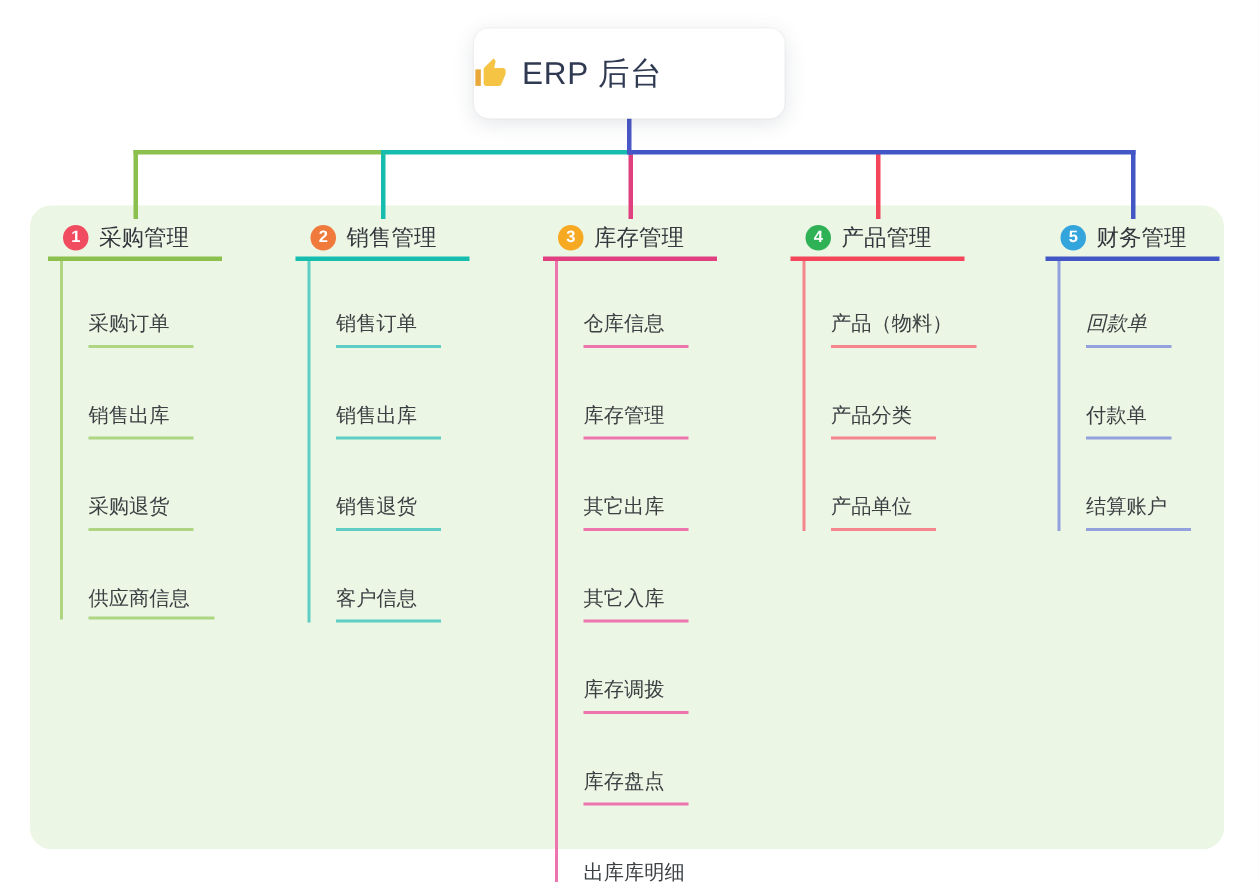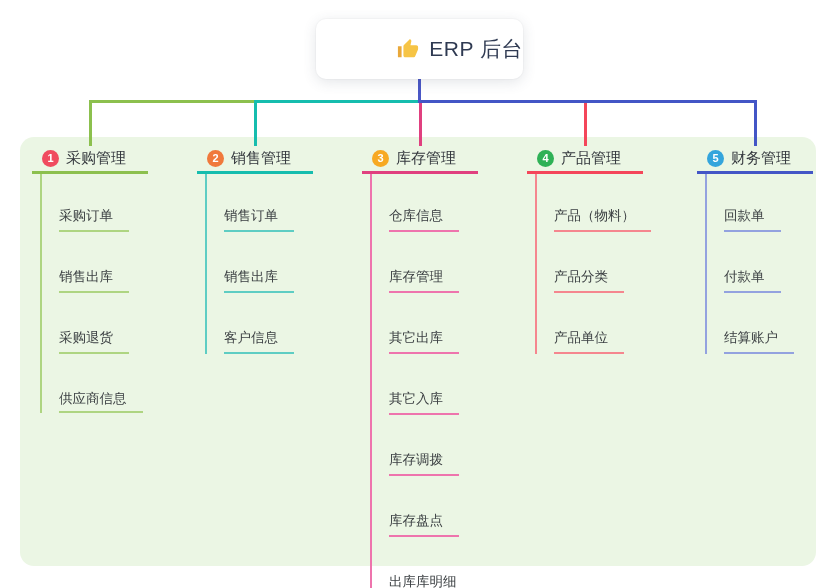"ERP 后台" .root-card { justify-content: flex-end -> flex-start }
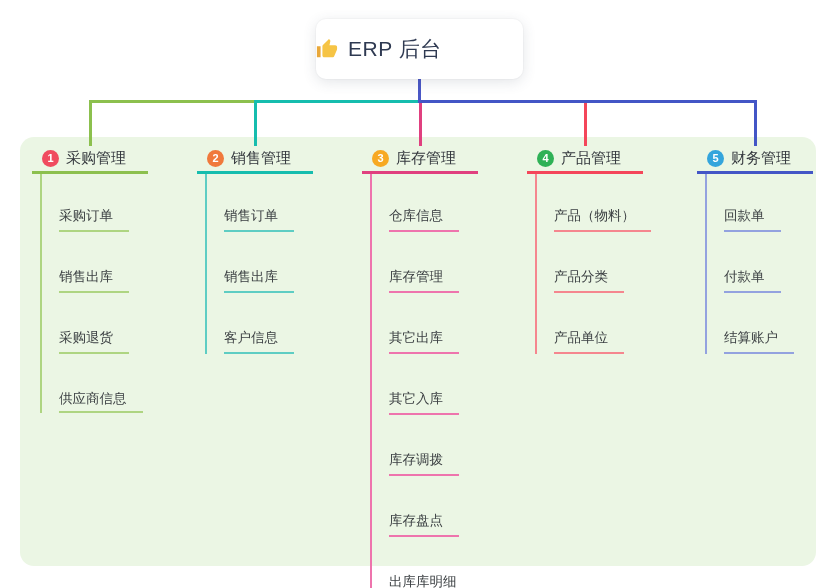"回款单" span { font-style: none -> italic }
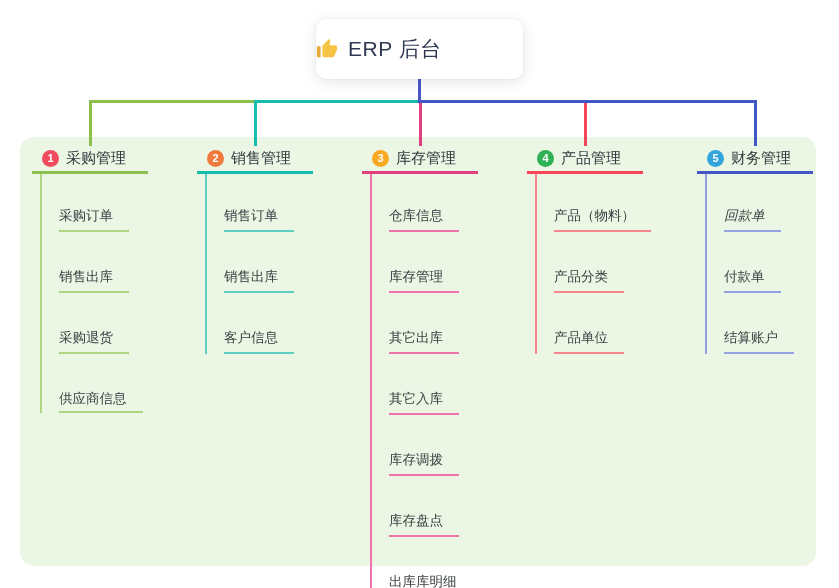"销售退货" div.child { html: none -> <div><span>销售退货</span></div> }
